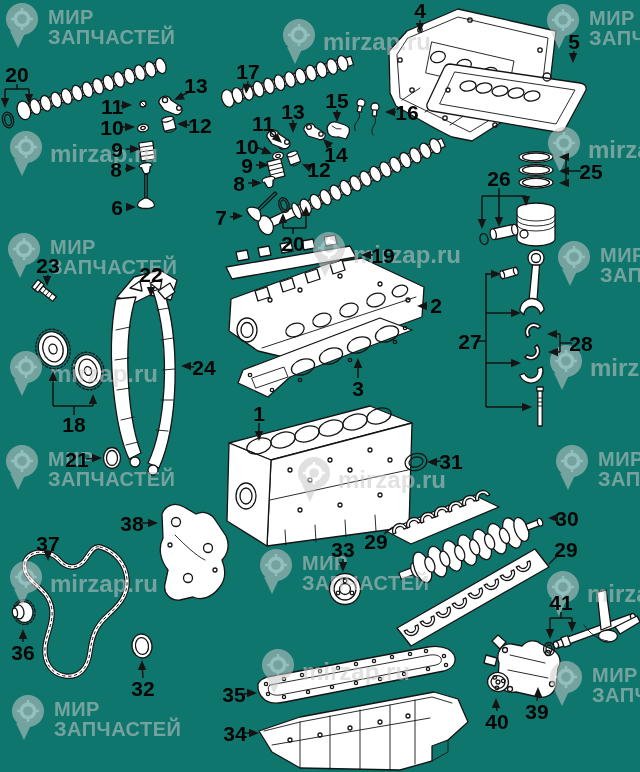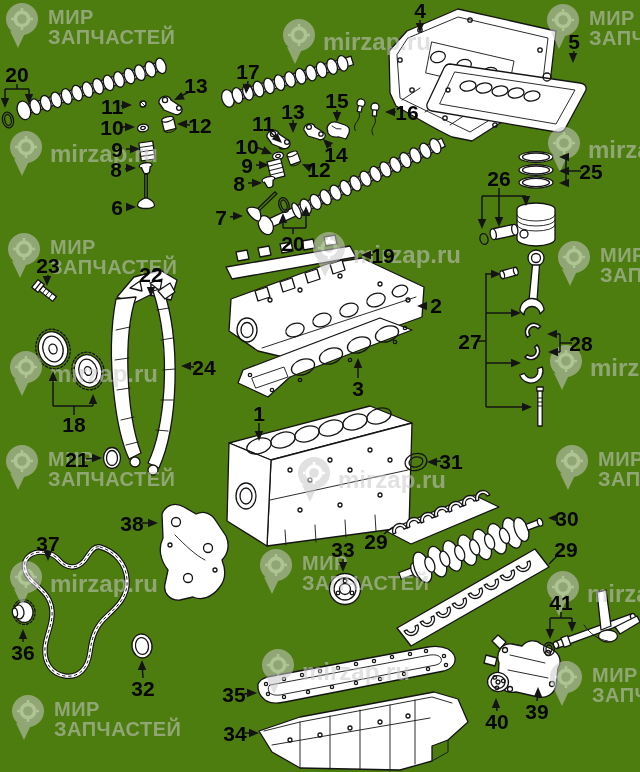"МИР" .stage { background: #4d7c0f -> #0f766e }
